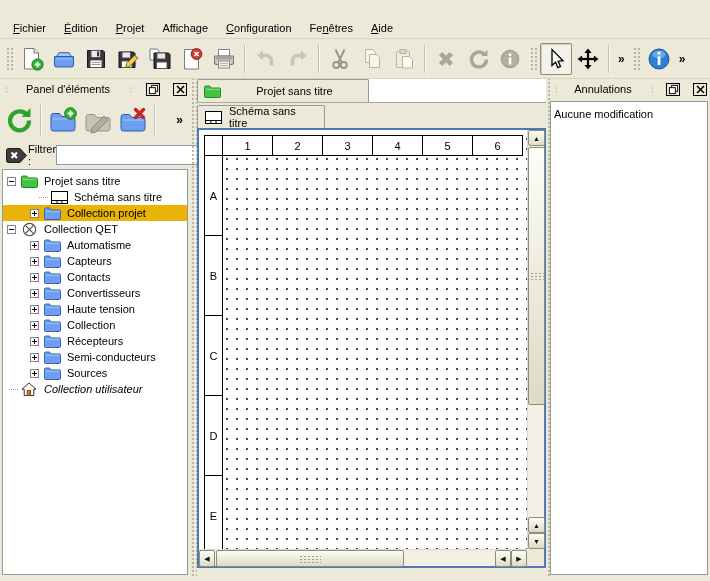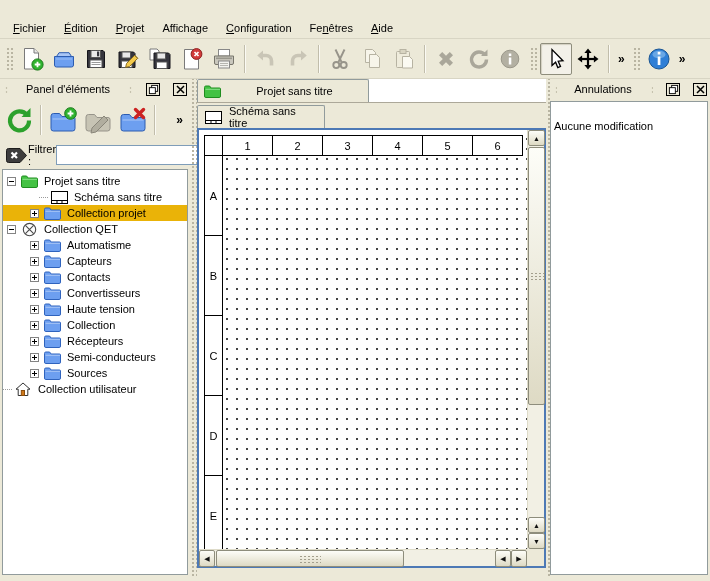"Aucune modification" .undolist { padding: 18px 3px -> 6px 3px }
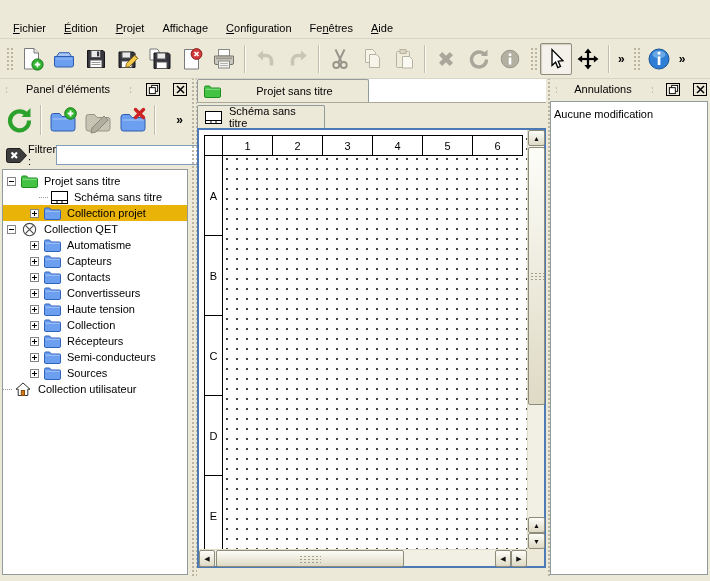"Collection utilisateur" div.trow { font-style: none -> italic; padding-left: 0 -> 6px }
